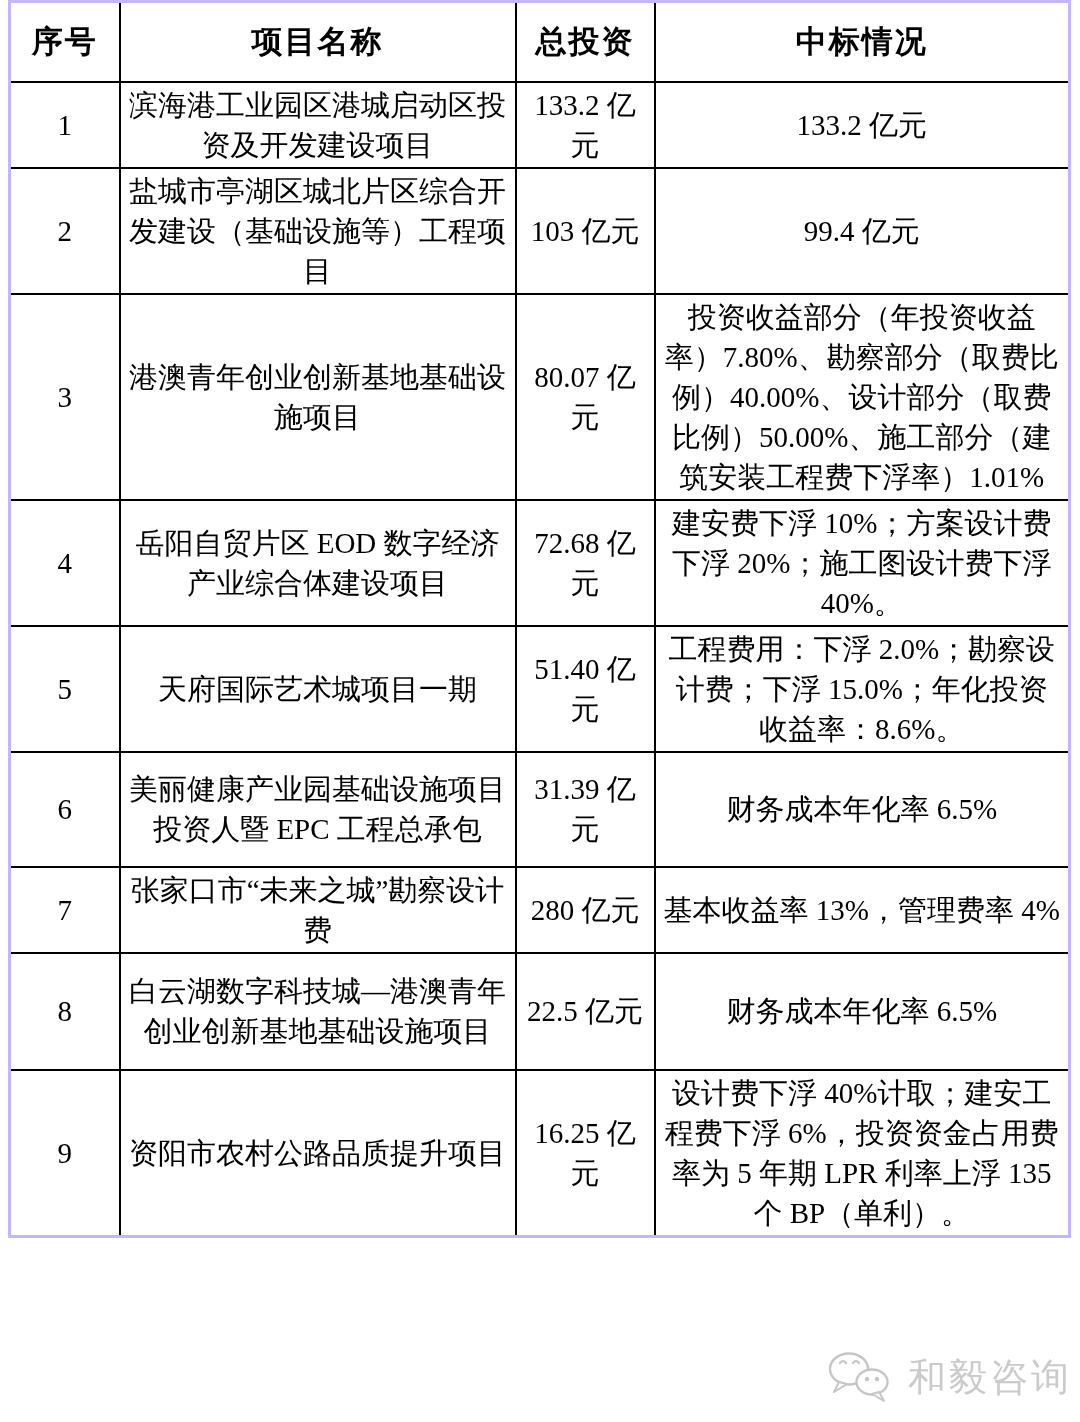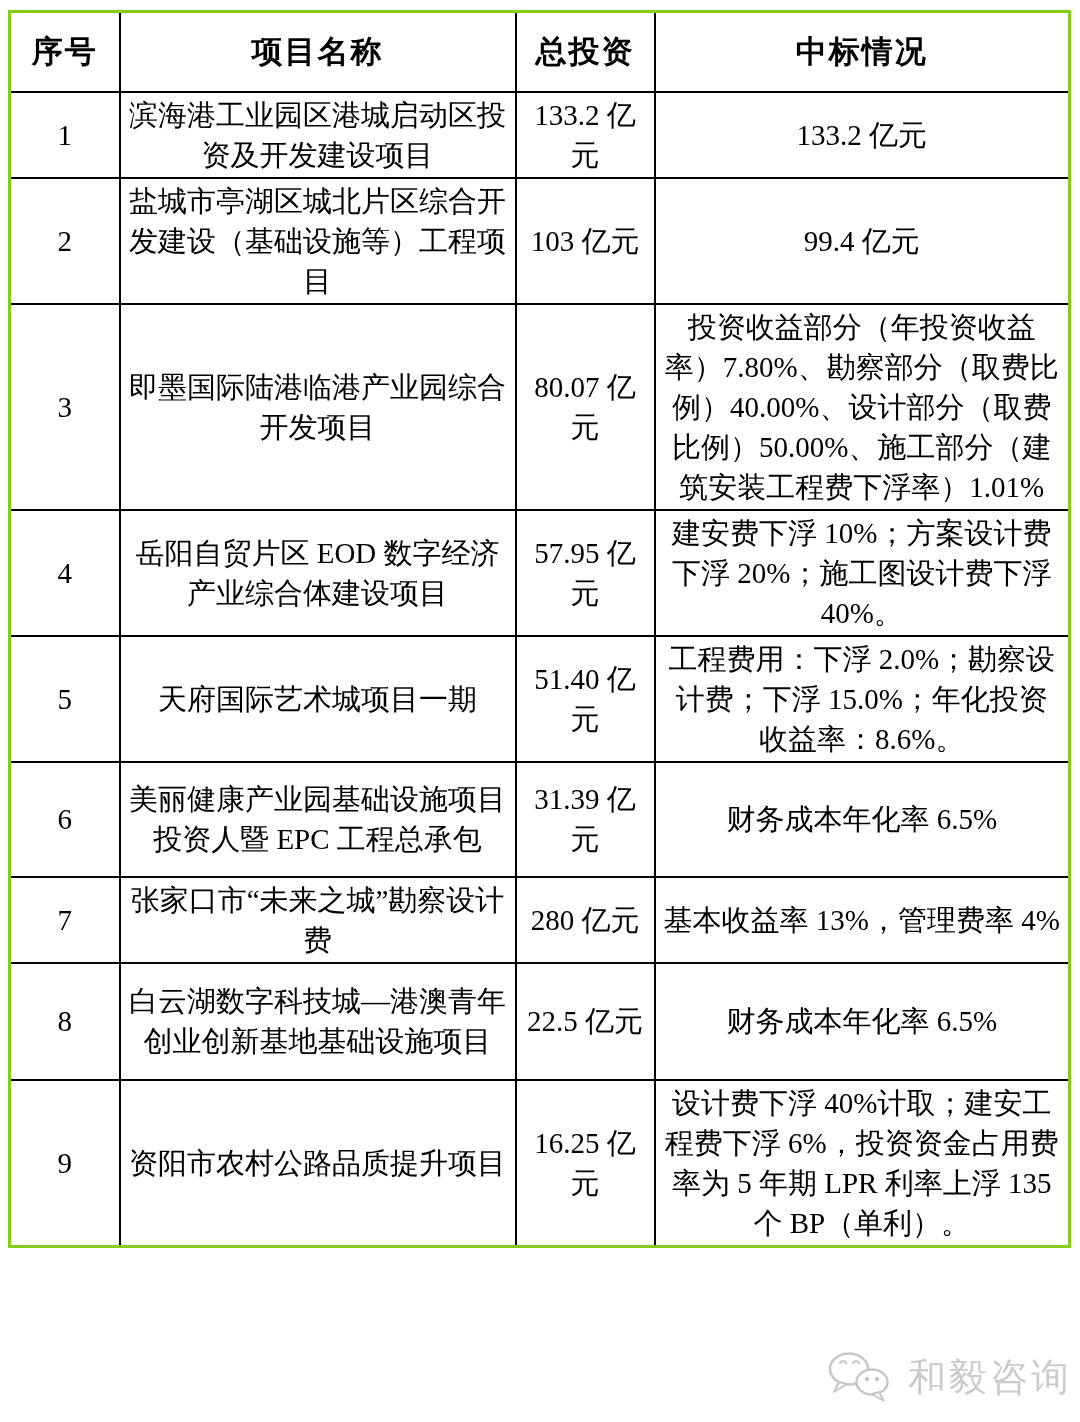"序号" table.bid-table { border: 3px solid #84cc16 -> 3px solid #c4b5fd; top: 10px -> 0 }
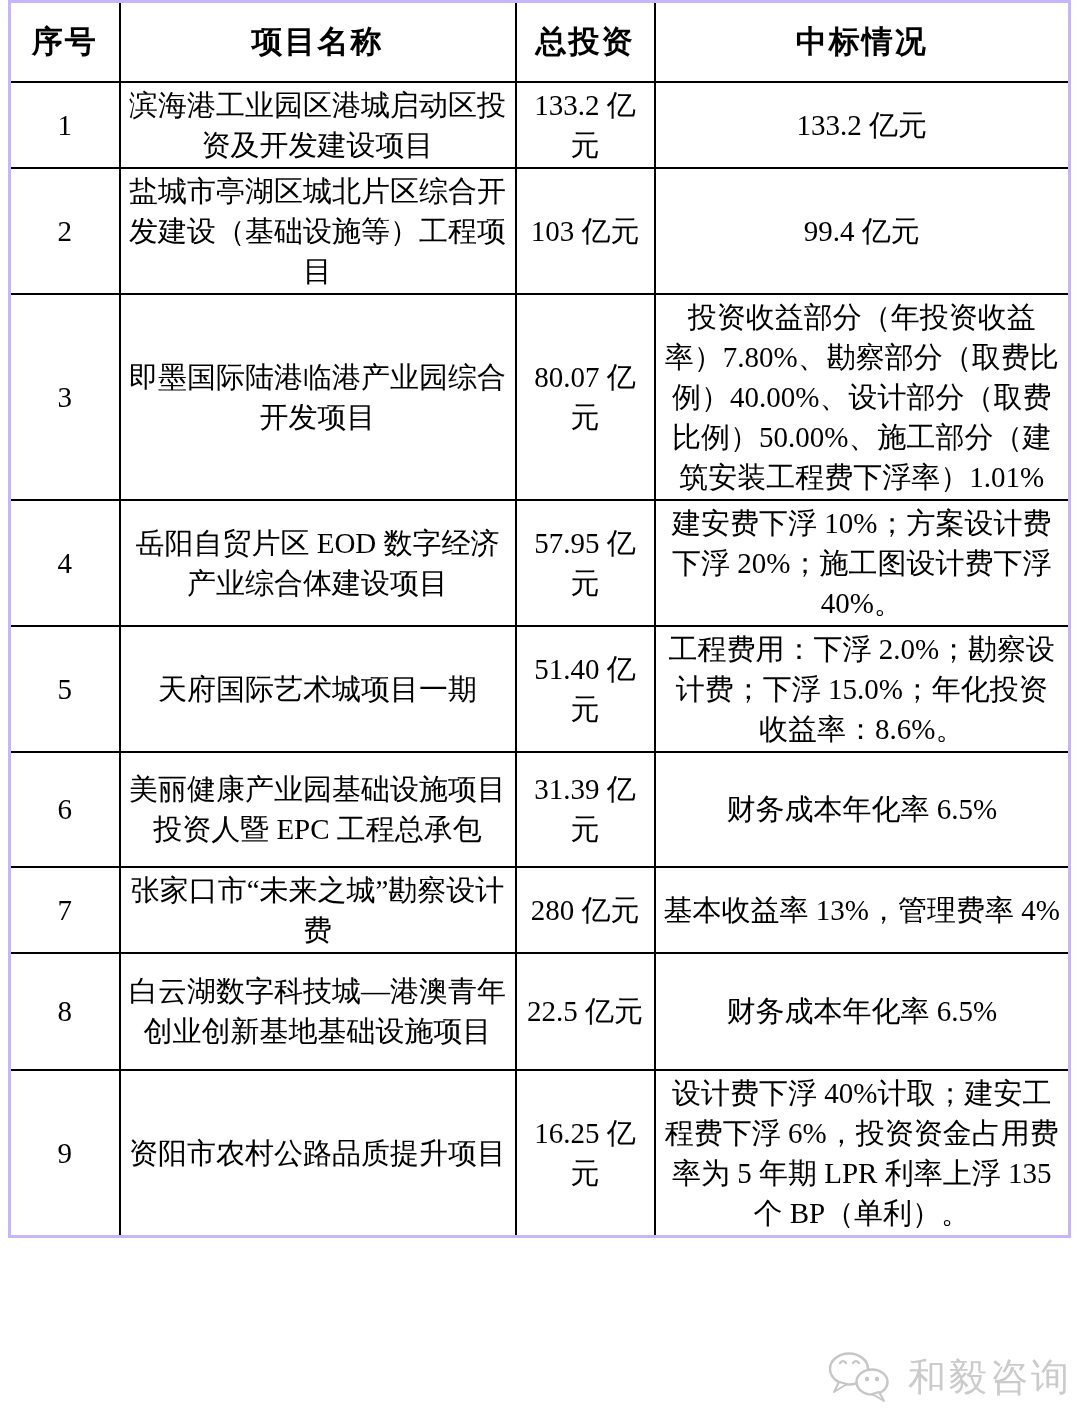"即墨国际陆港临港产业园综合开发项目" td { text: 即墨国际陆港临港产业园综合开发 -> 港澳青年创业创新基地基础设施 }
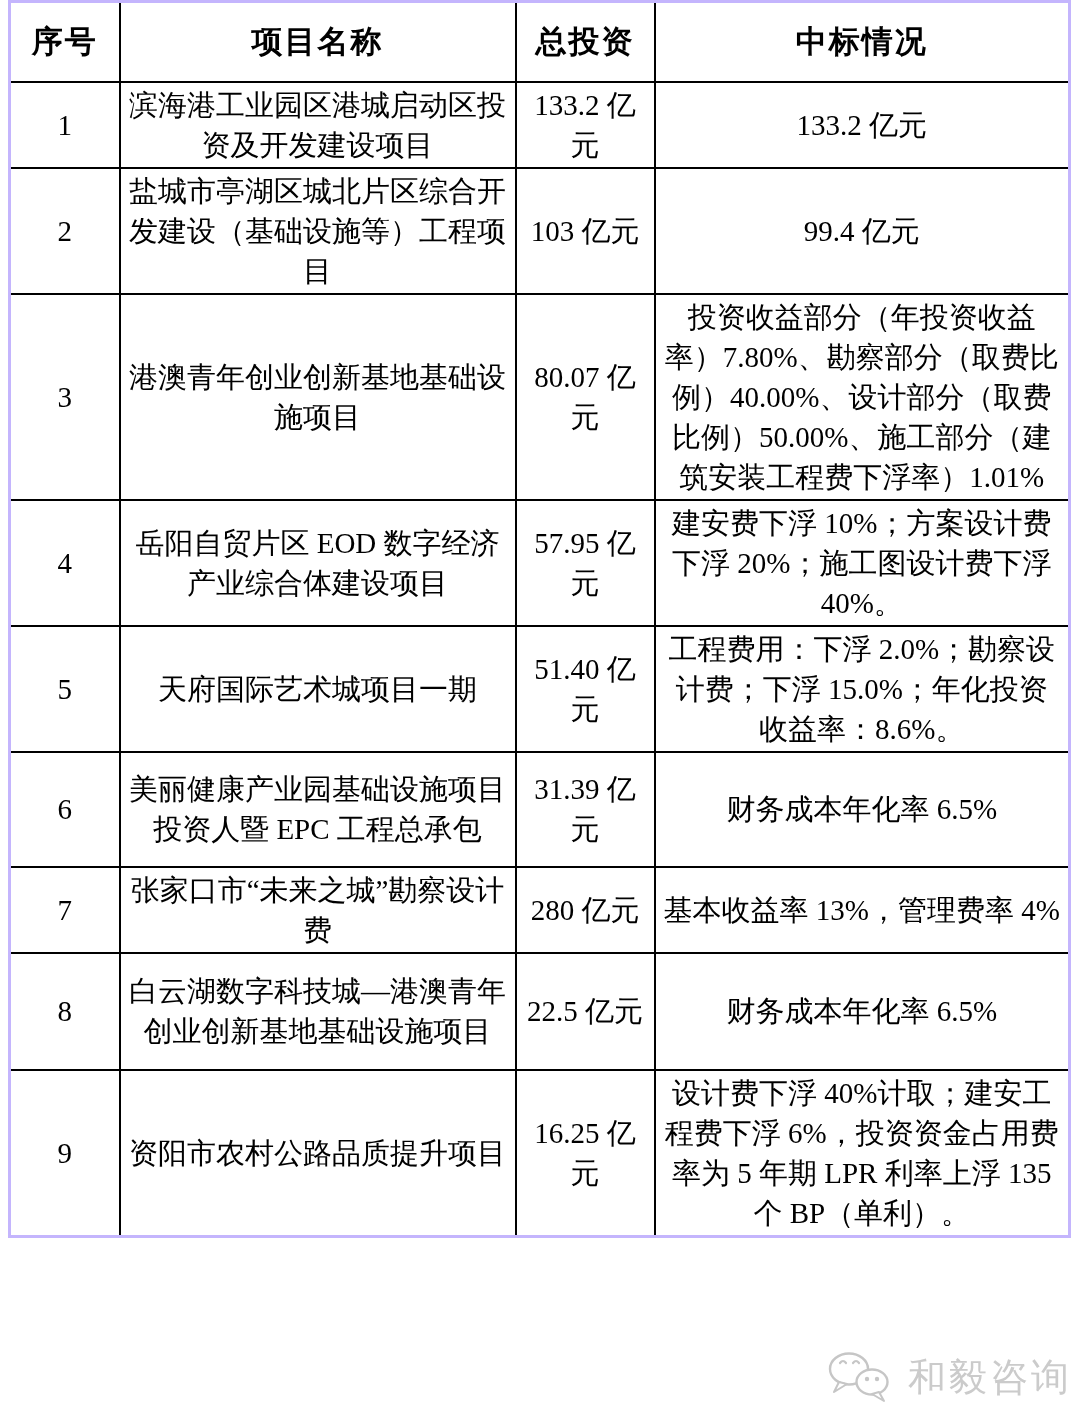"57.95 亿元" td { text: 57.95 -> 72.68 }
